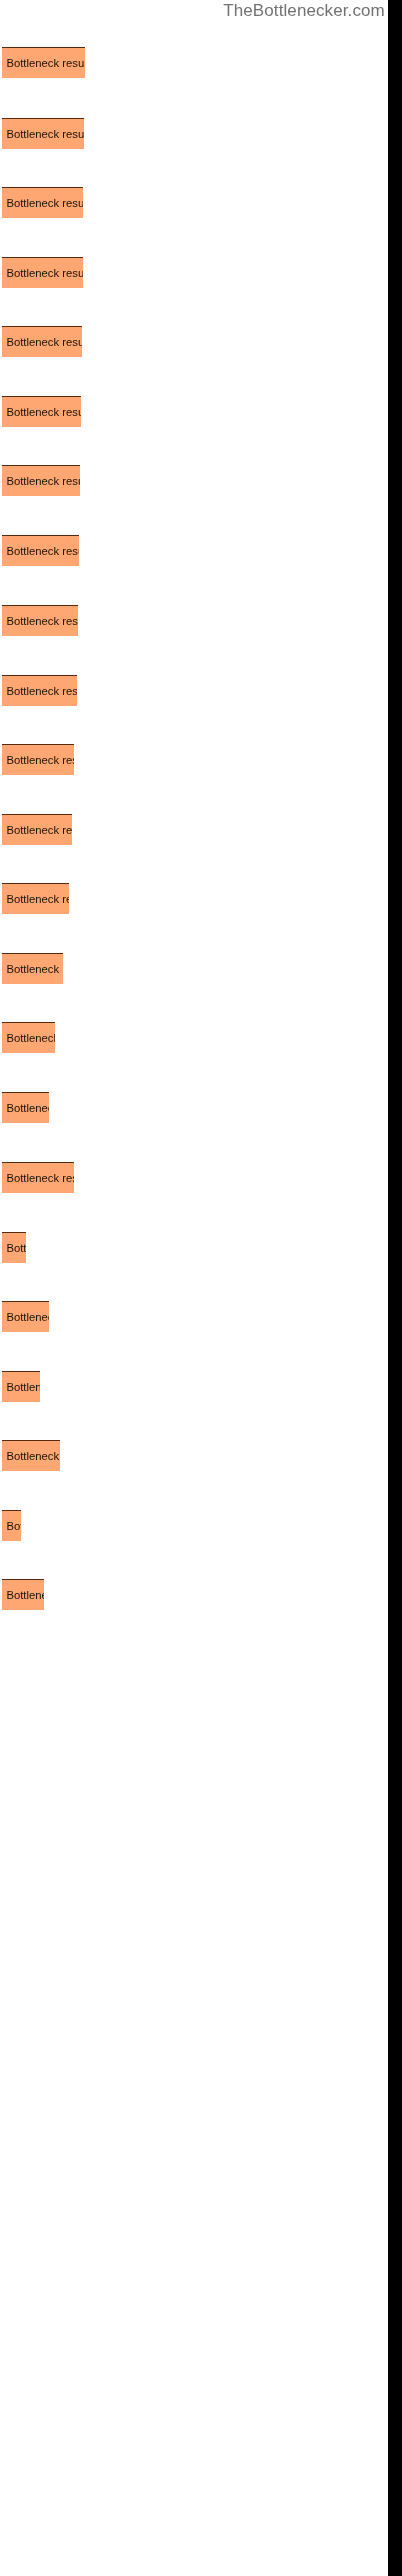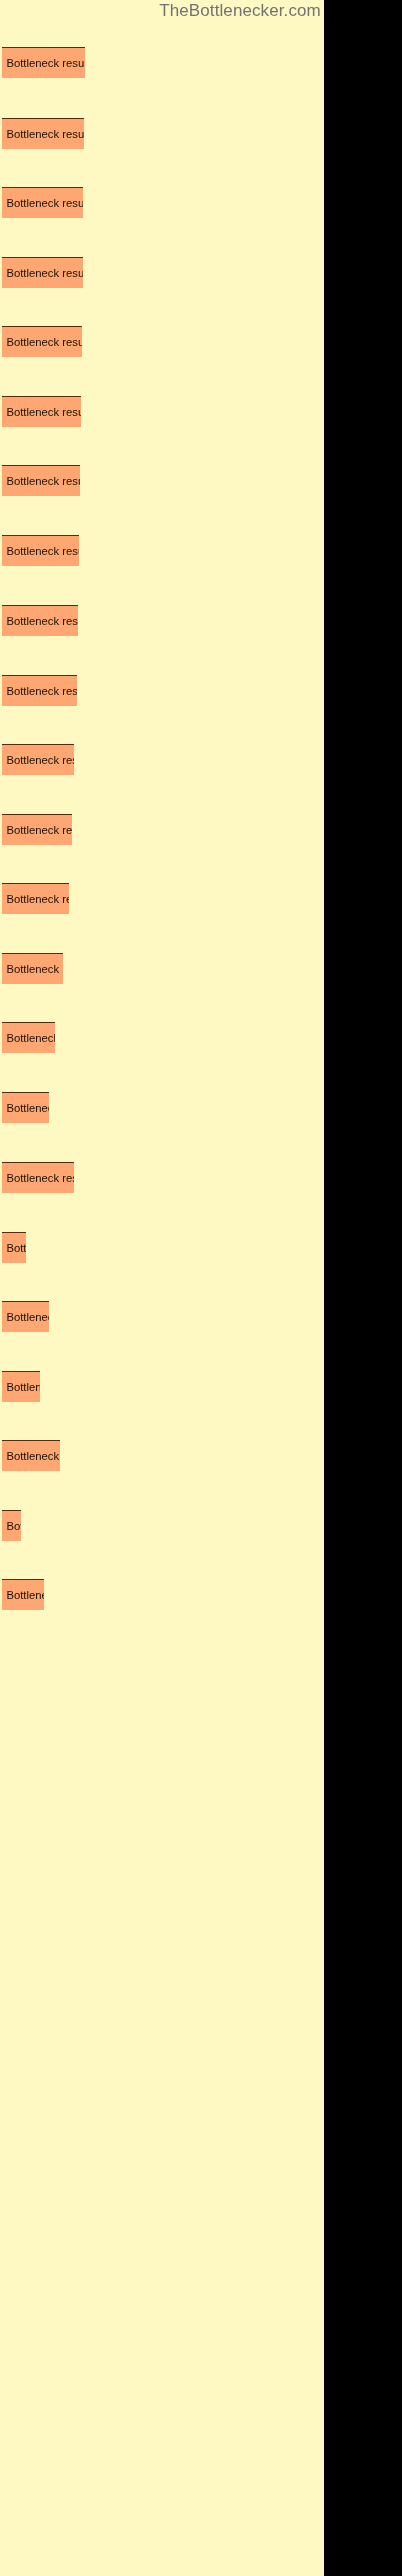"TheBottlenecker.com" #chart-root { background: #fef9c3 -> #ffffff; width: 324px -> 388px }
